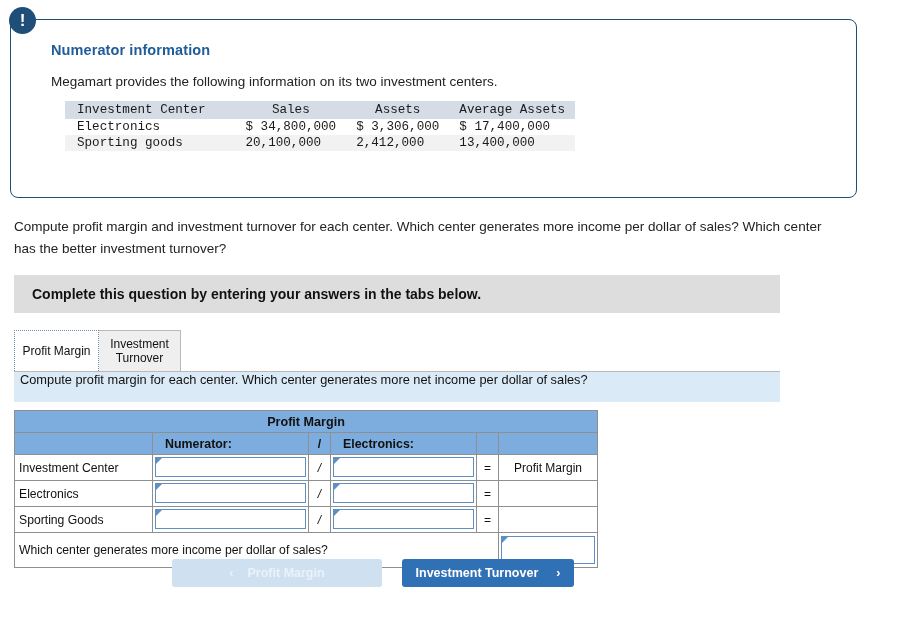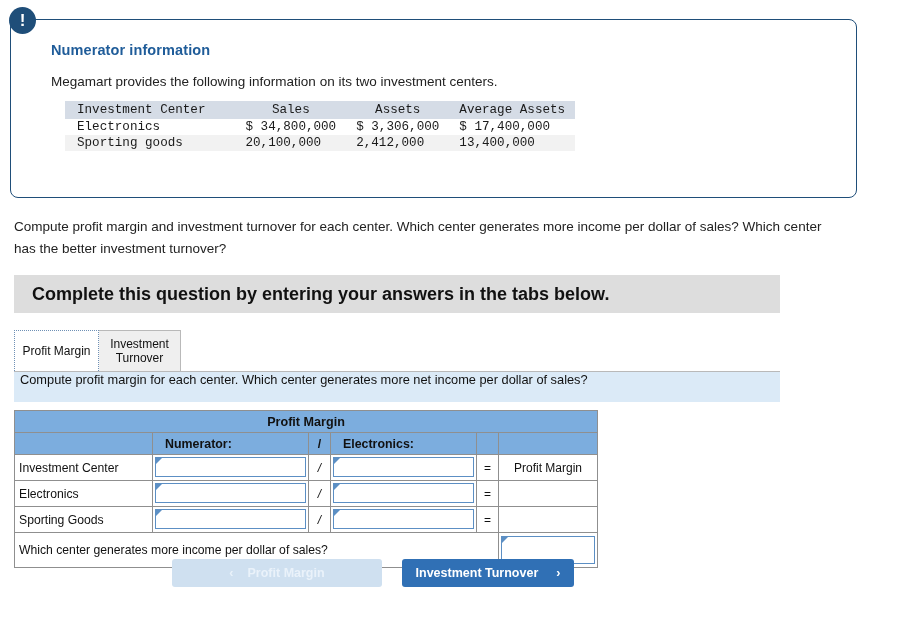"Complete this question by entering" #complete-banner-text { font-size: 18px -> 14px }
